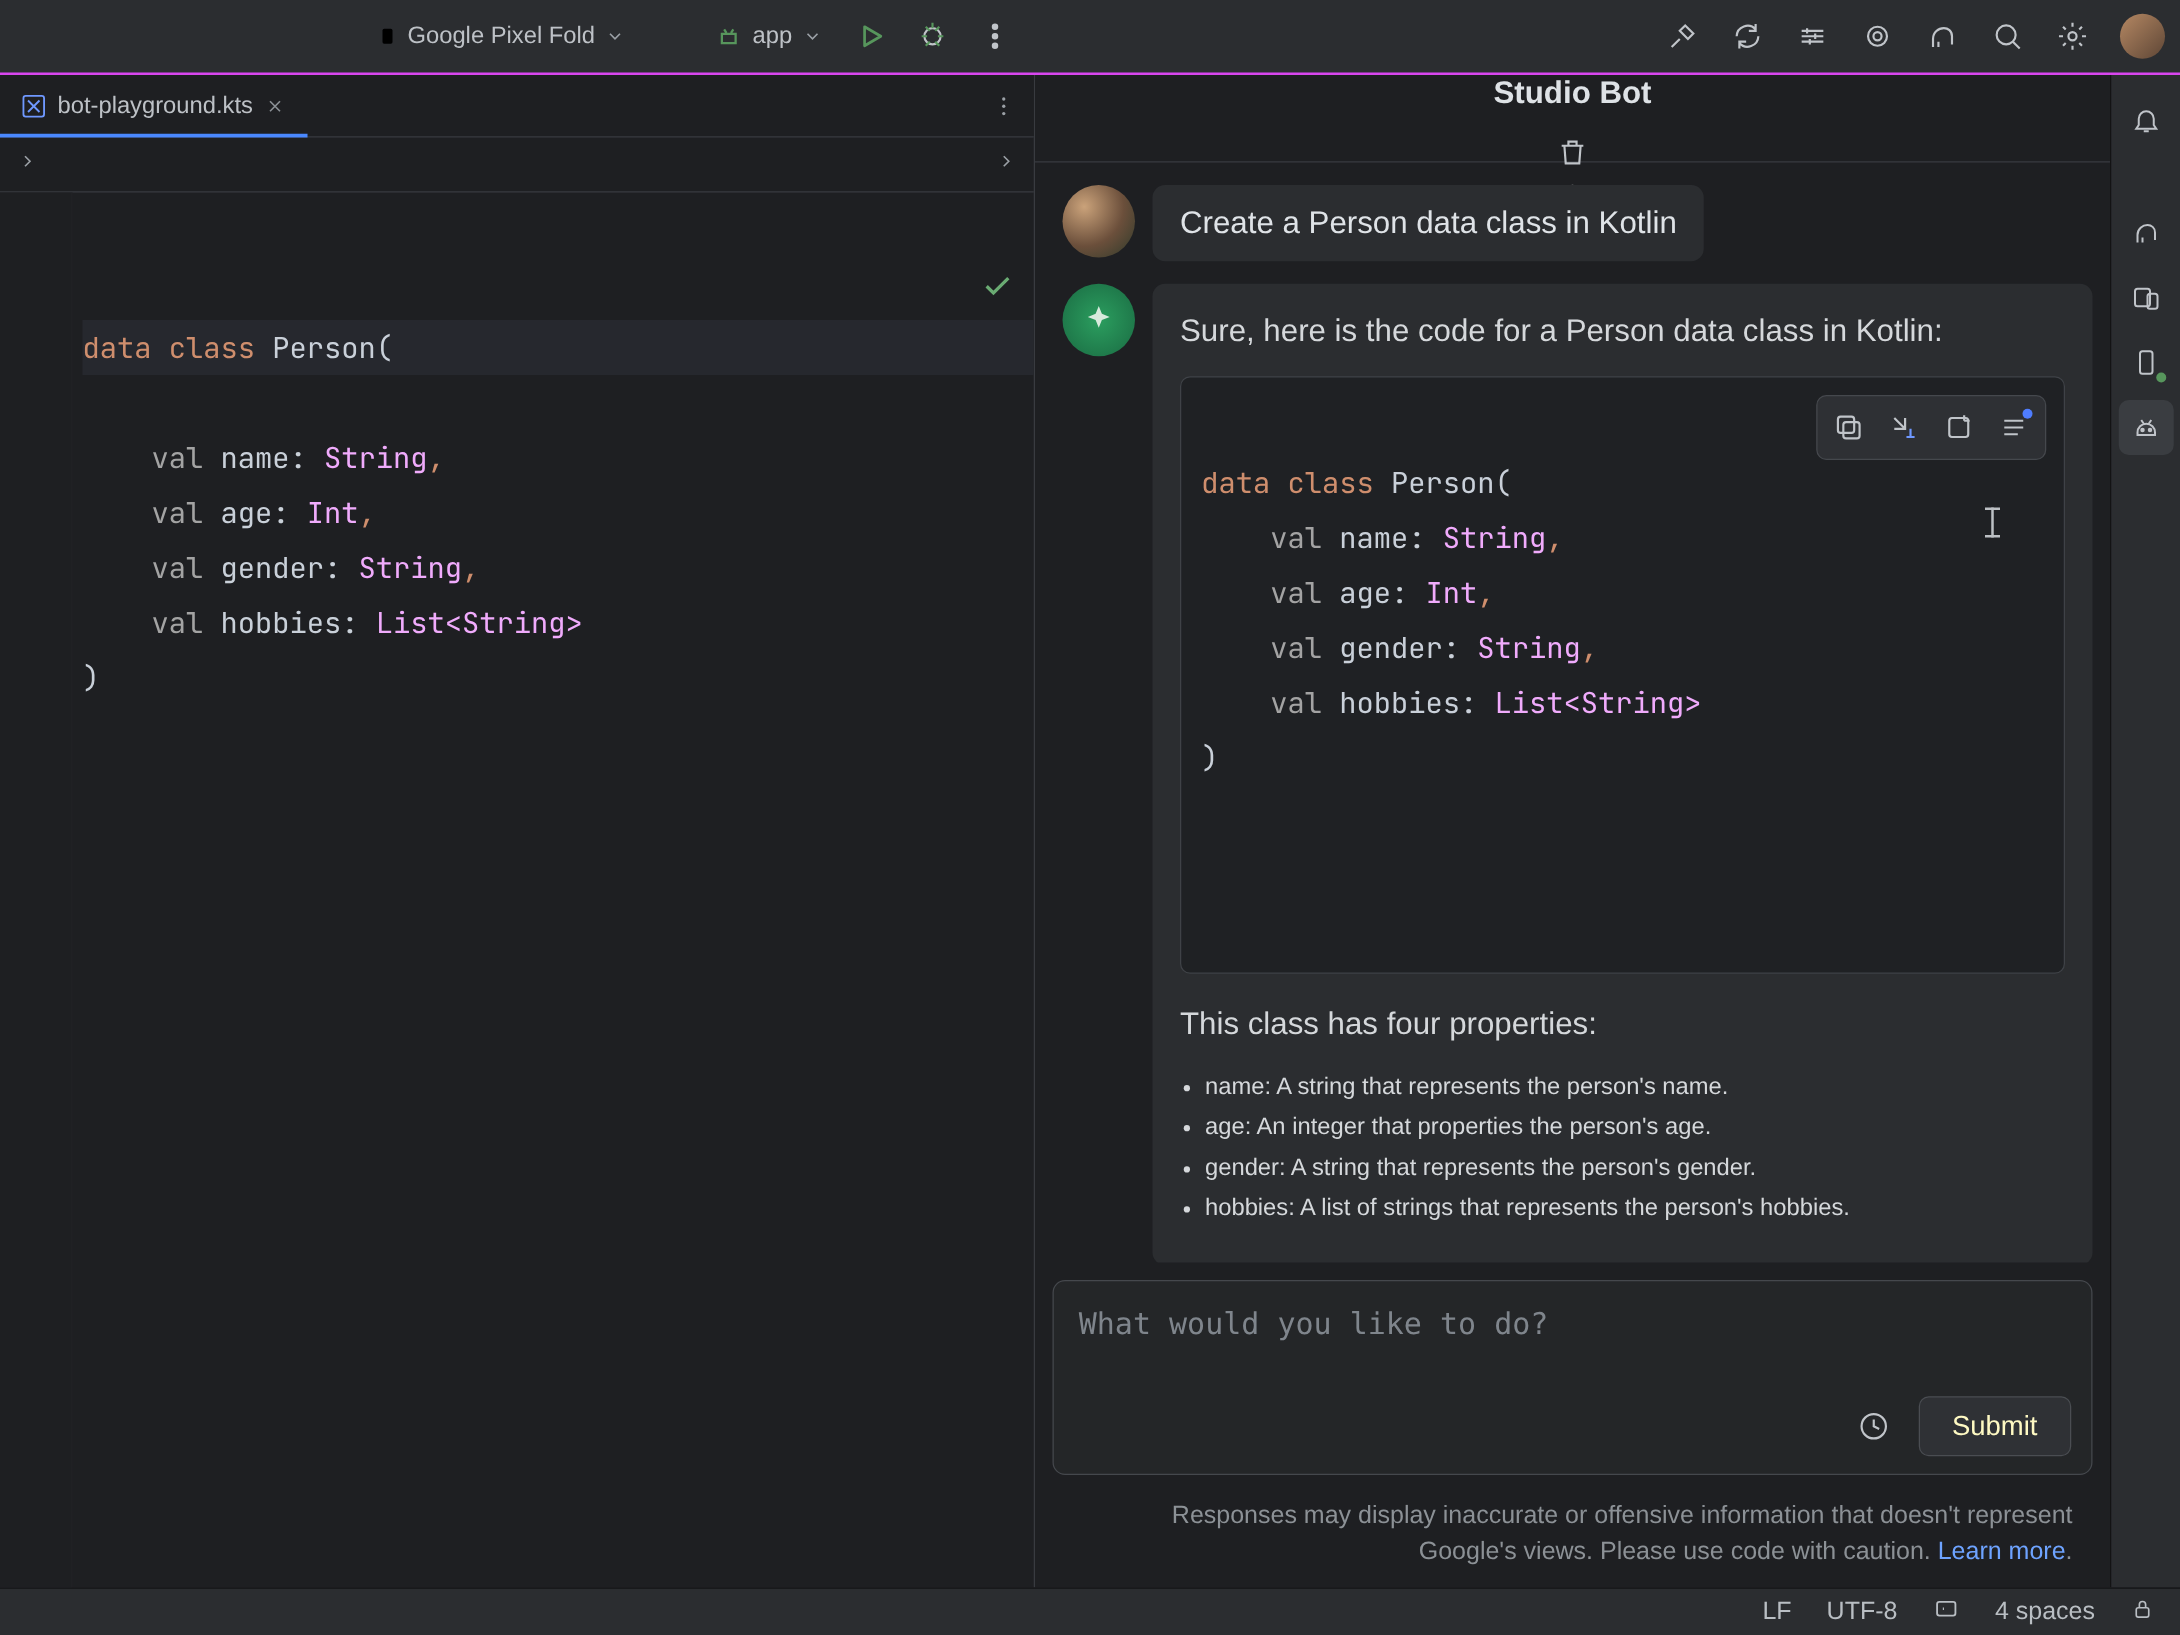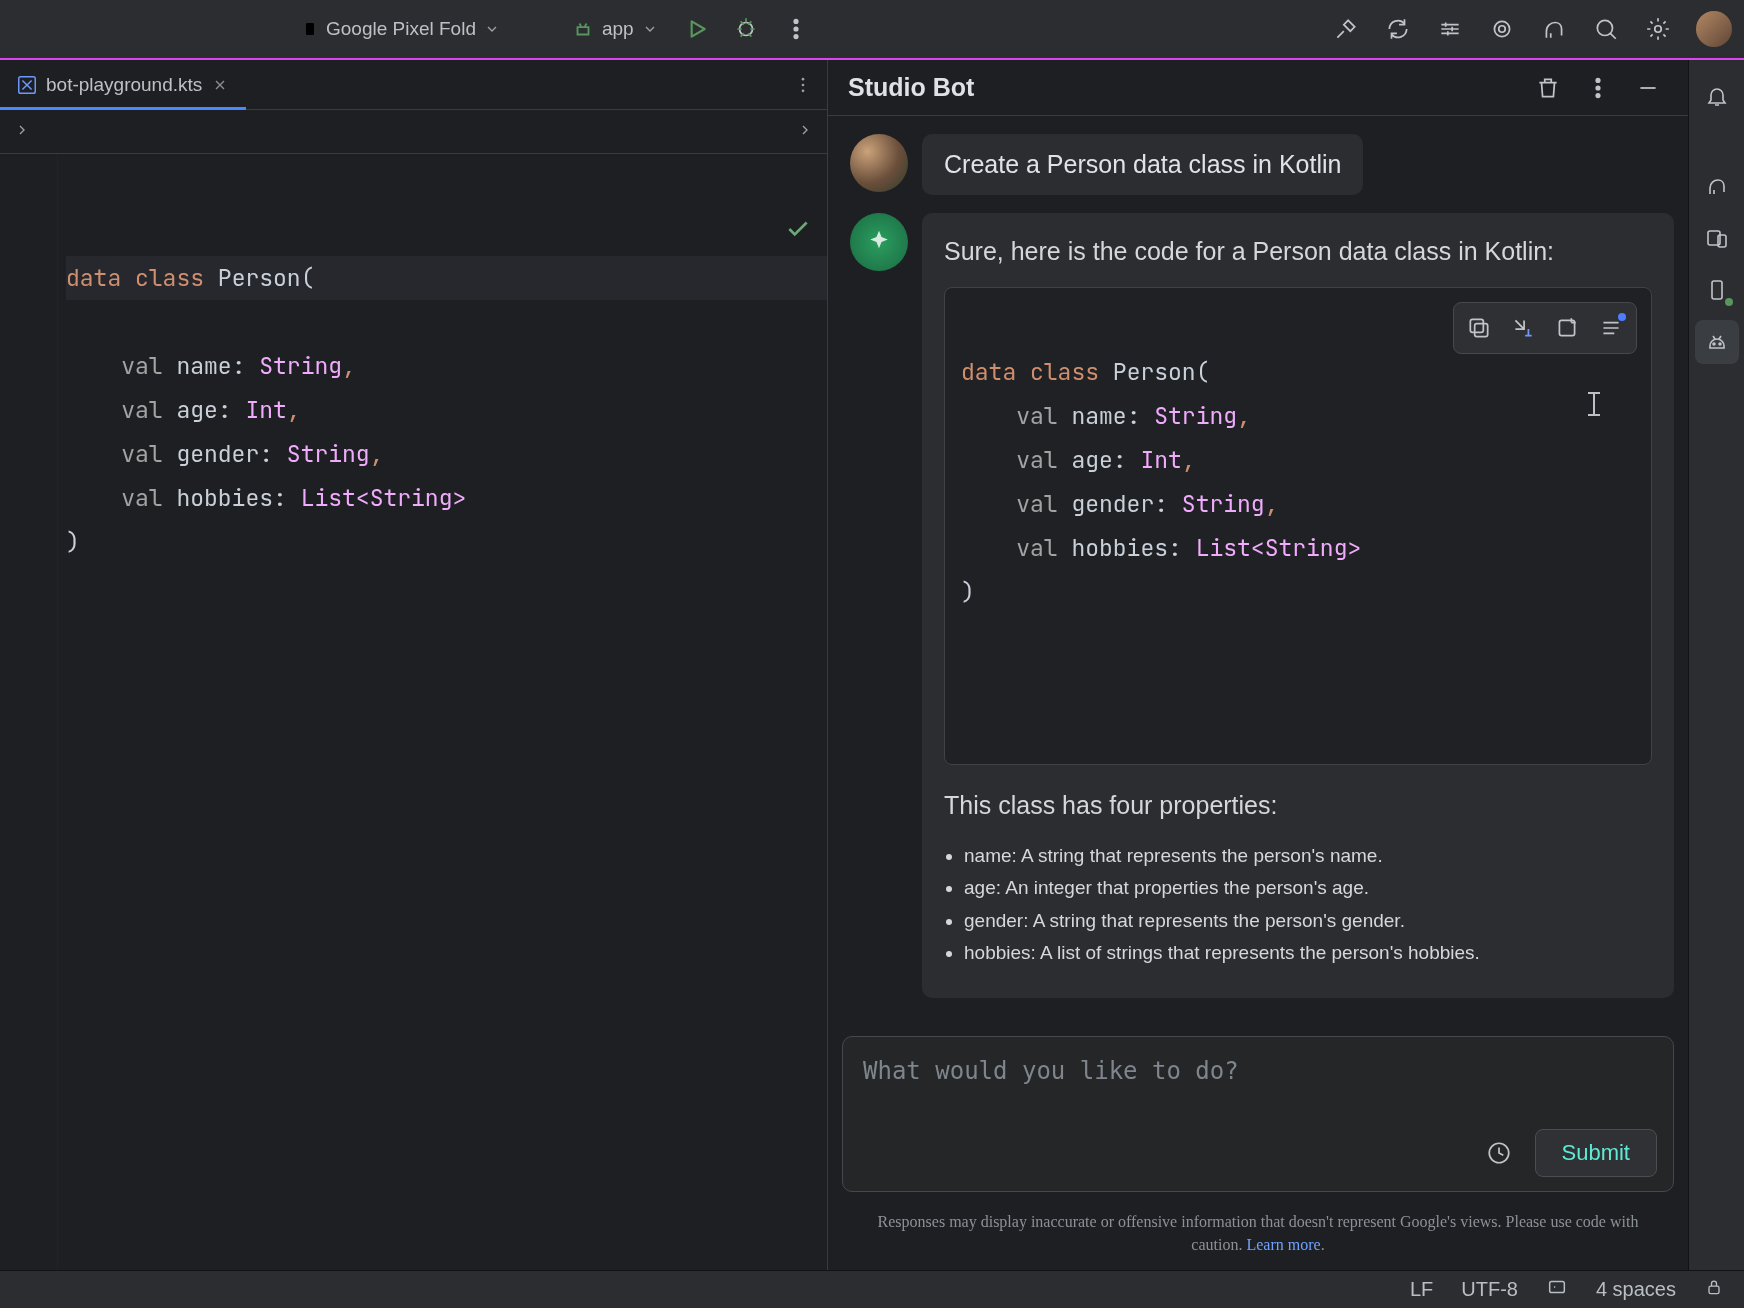"Studio Bot" .bot-header { flex-direction: none -> column; height: 56px -> 70px }
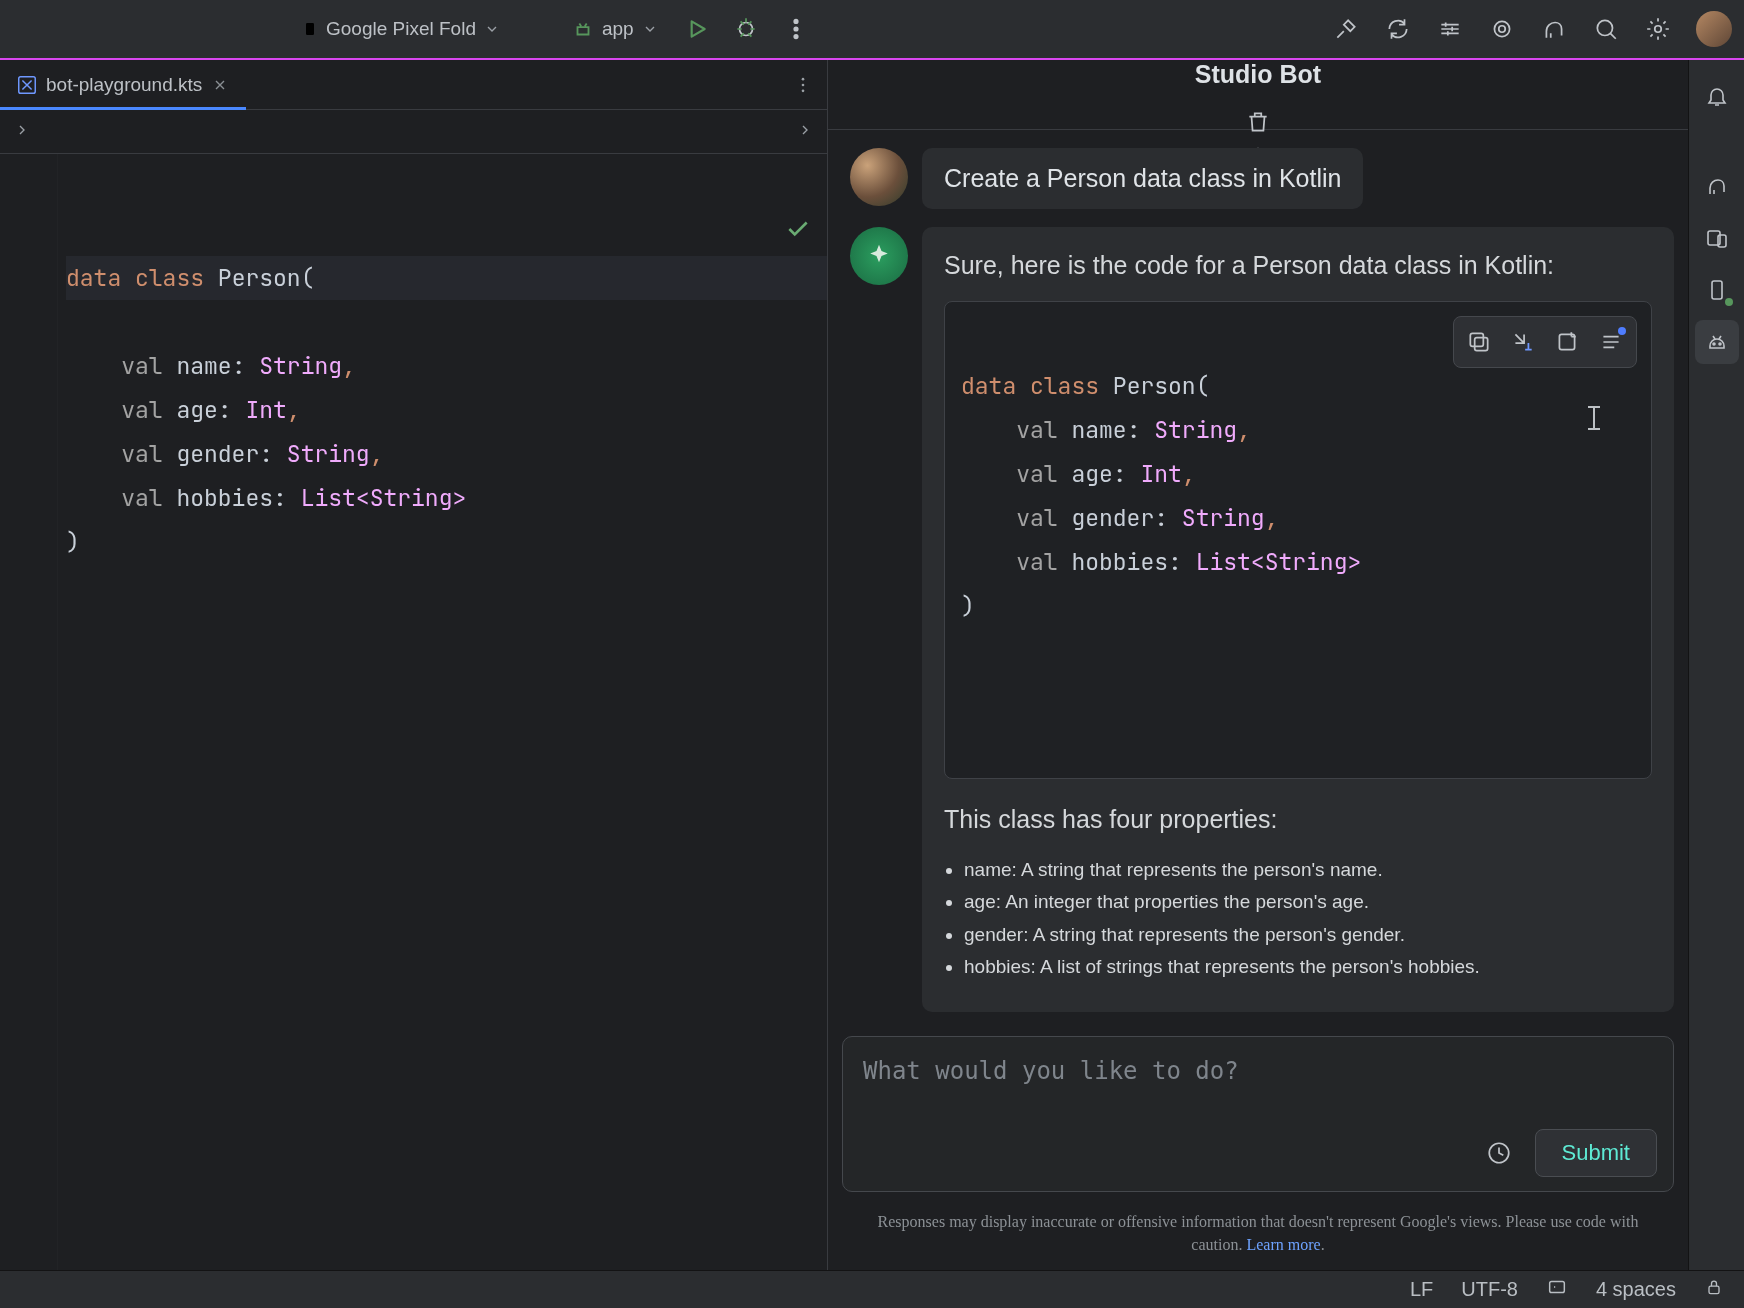"Submit" .submit-btn { color: #5eead4 -> #fef9c3 }
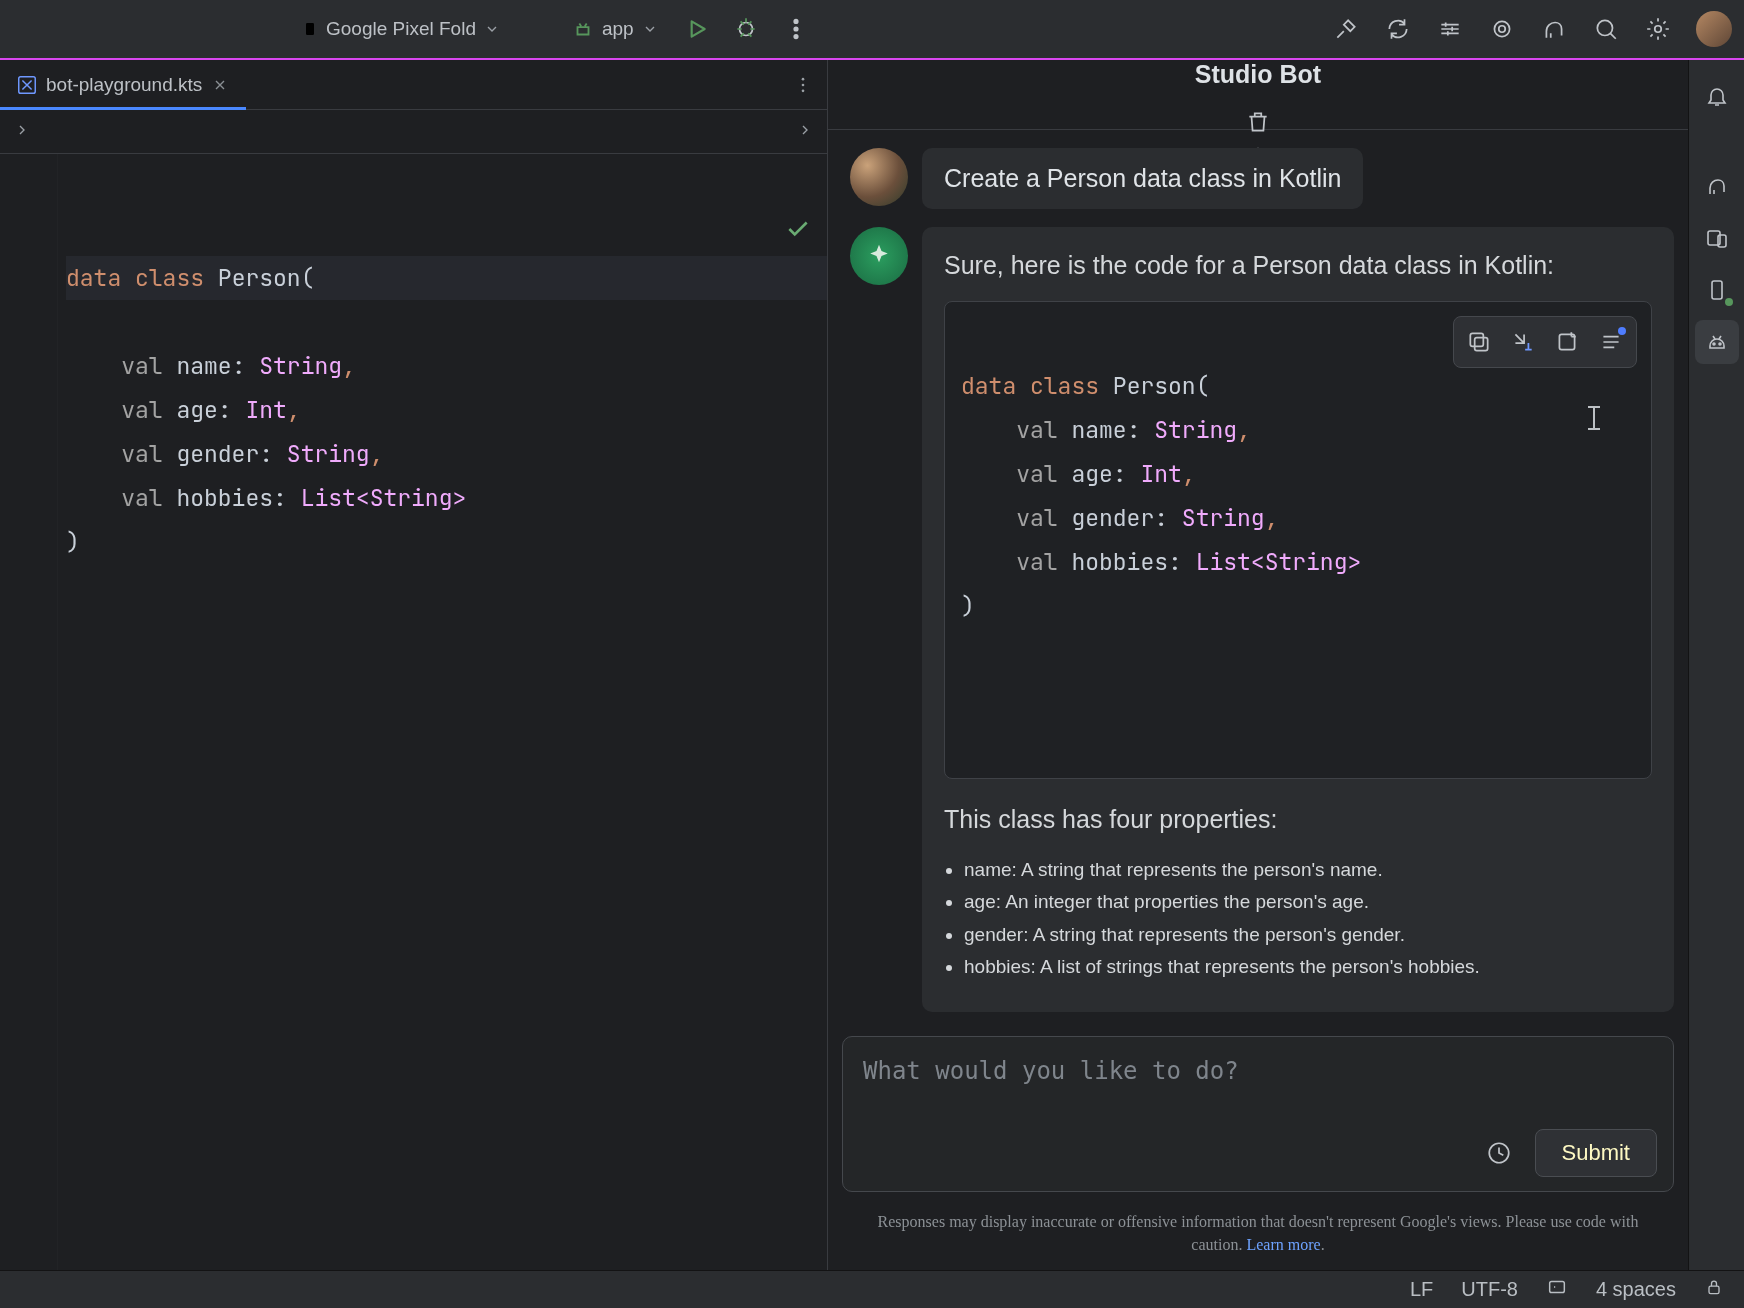"Responses may display inaccurate or" .disclaimer { font-family: Liberation Serif, serif -> none; font-size: 16px -> 20px; text-align: center -> right }
